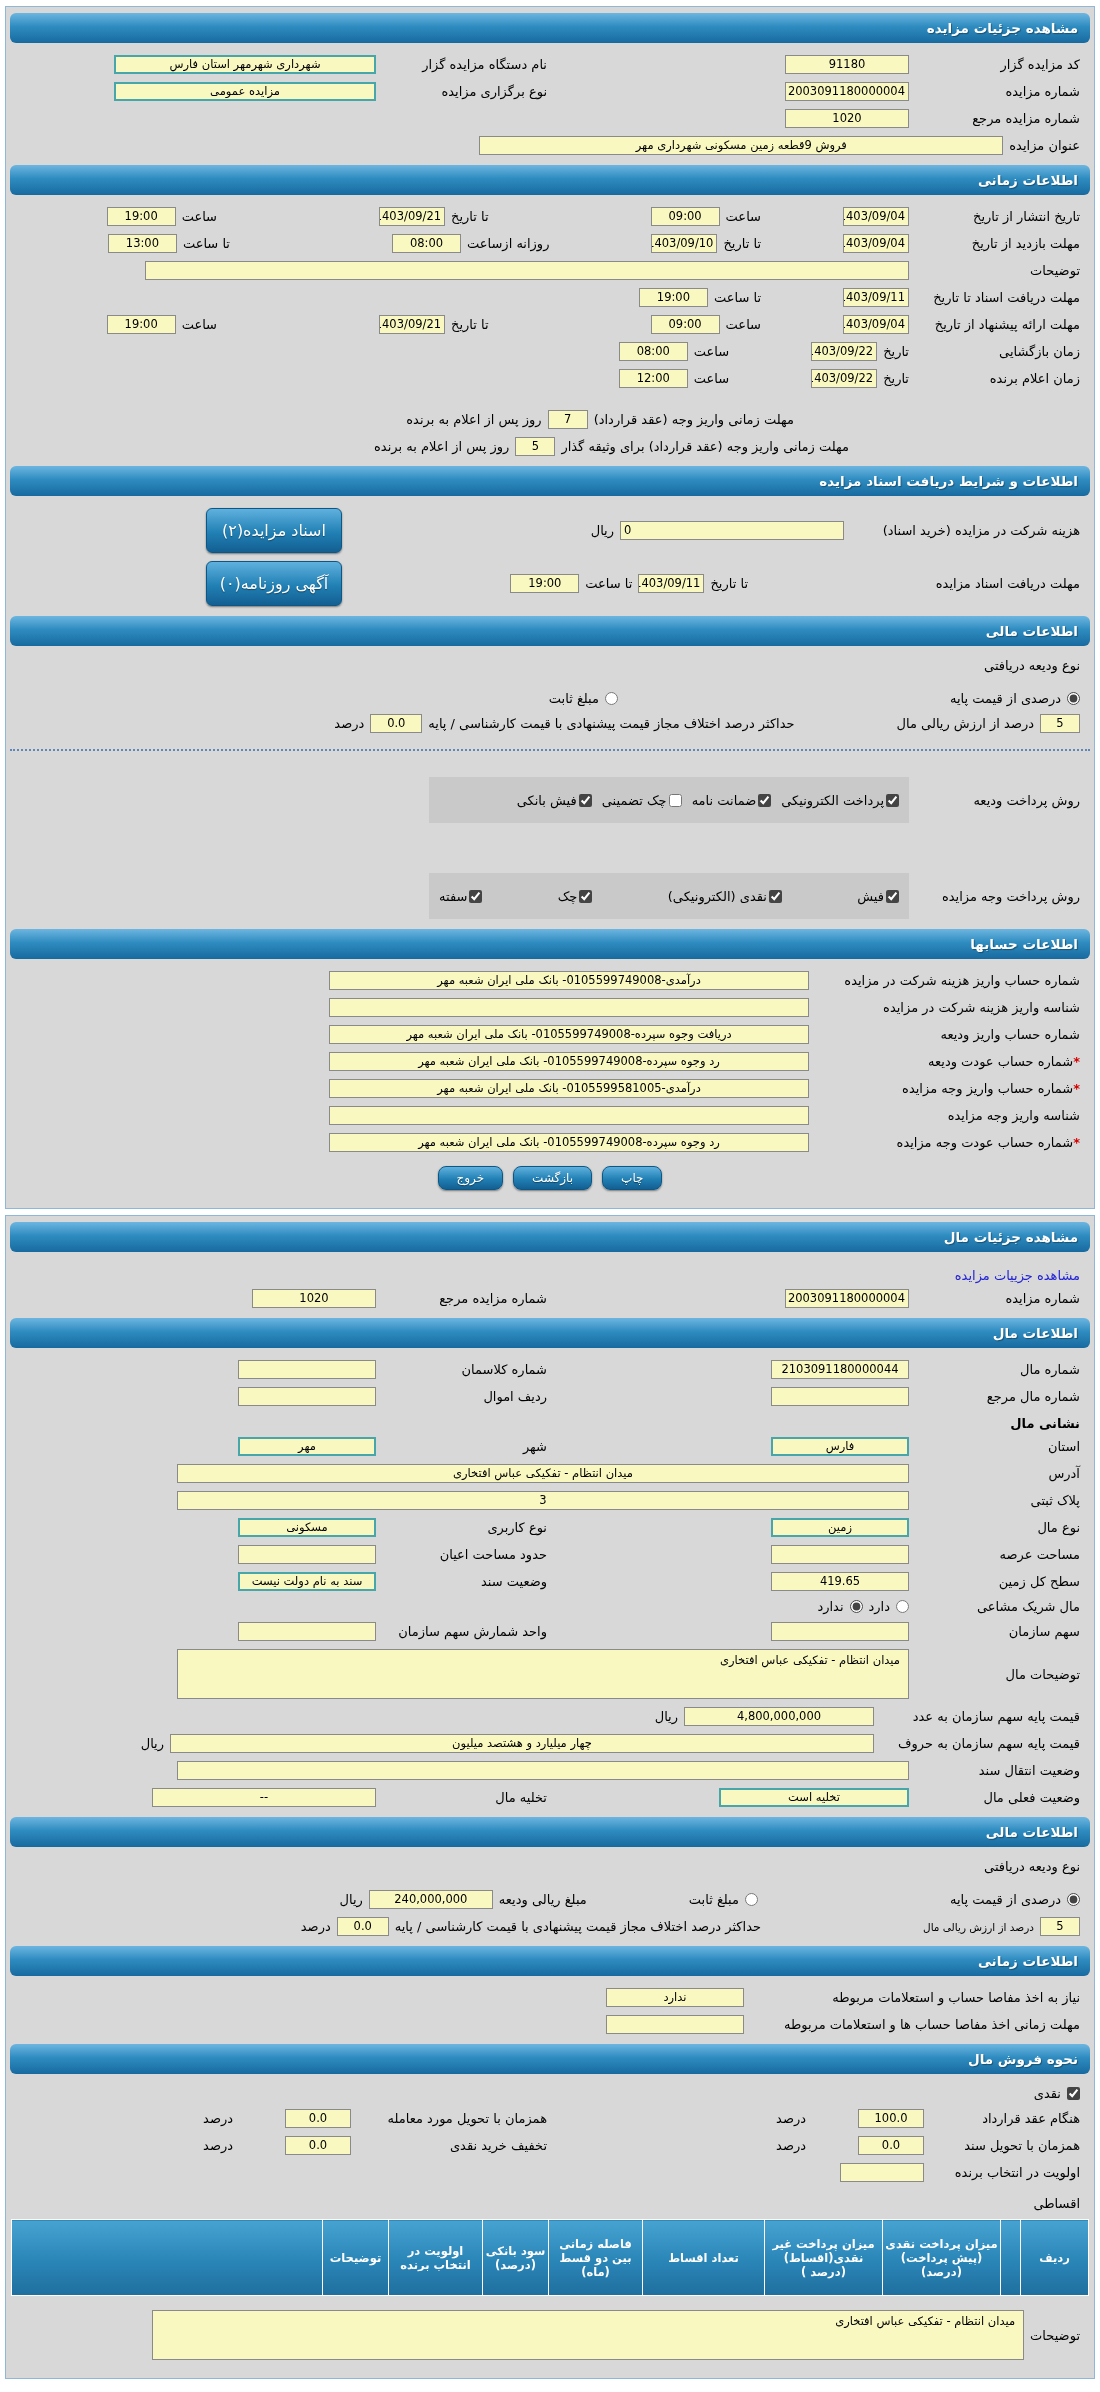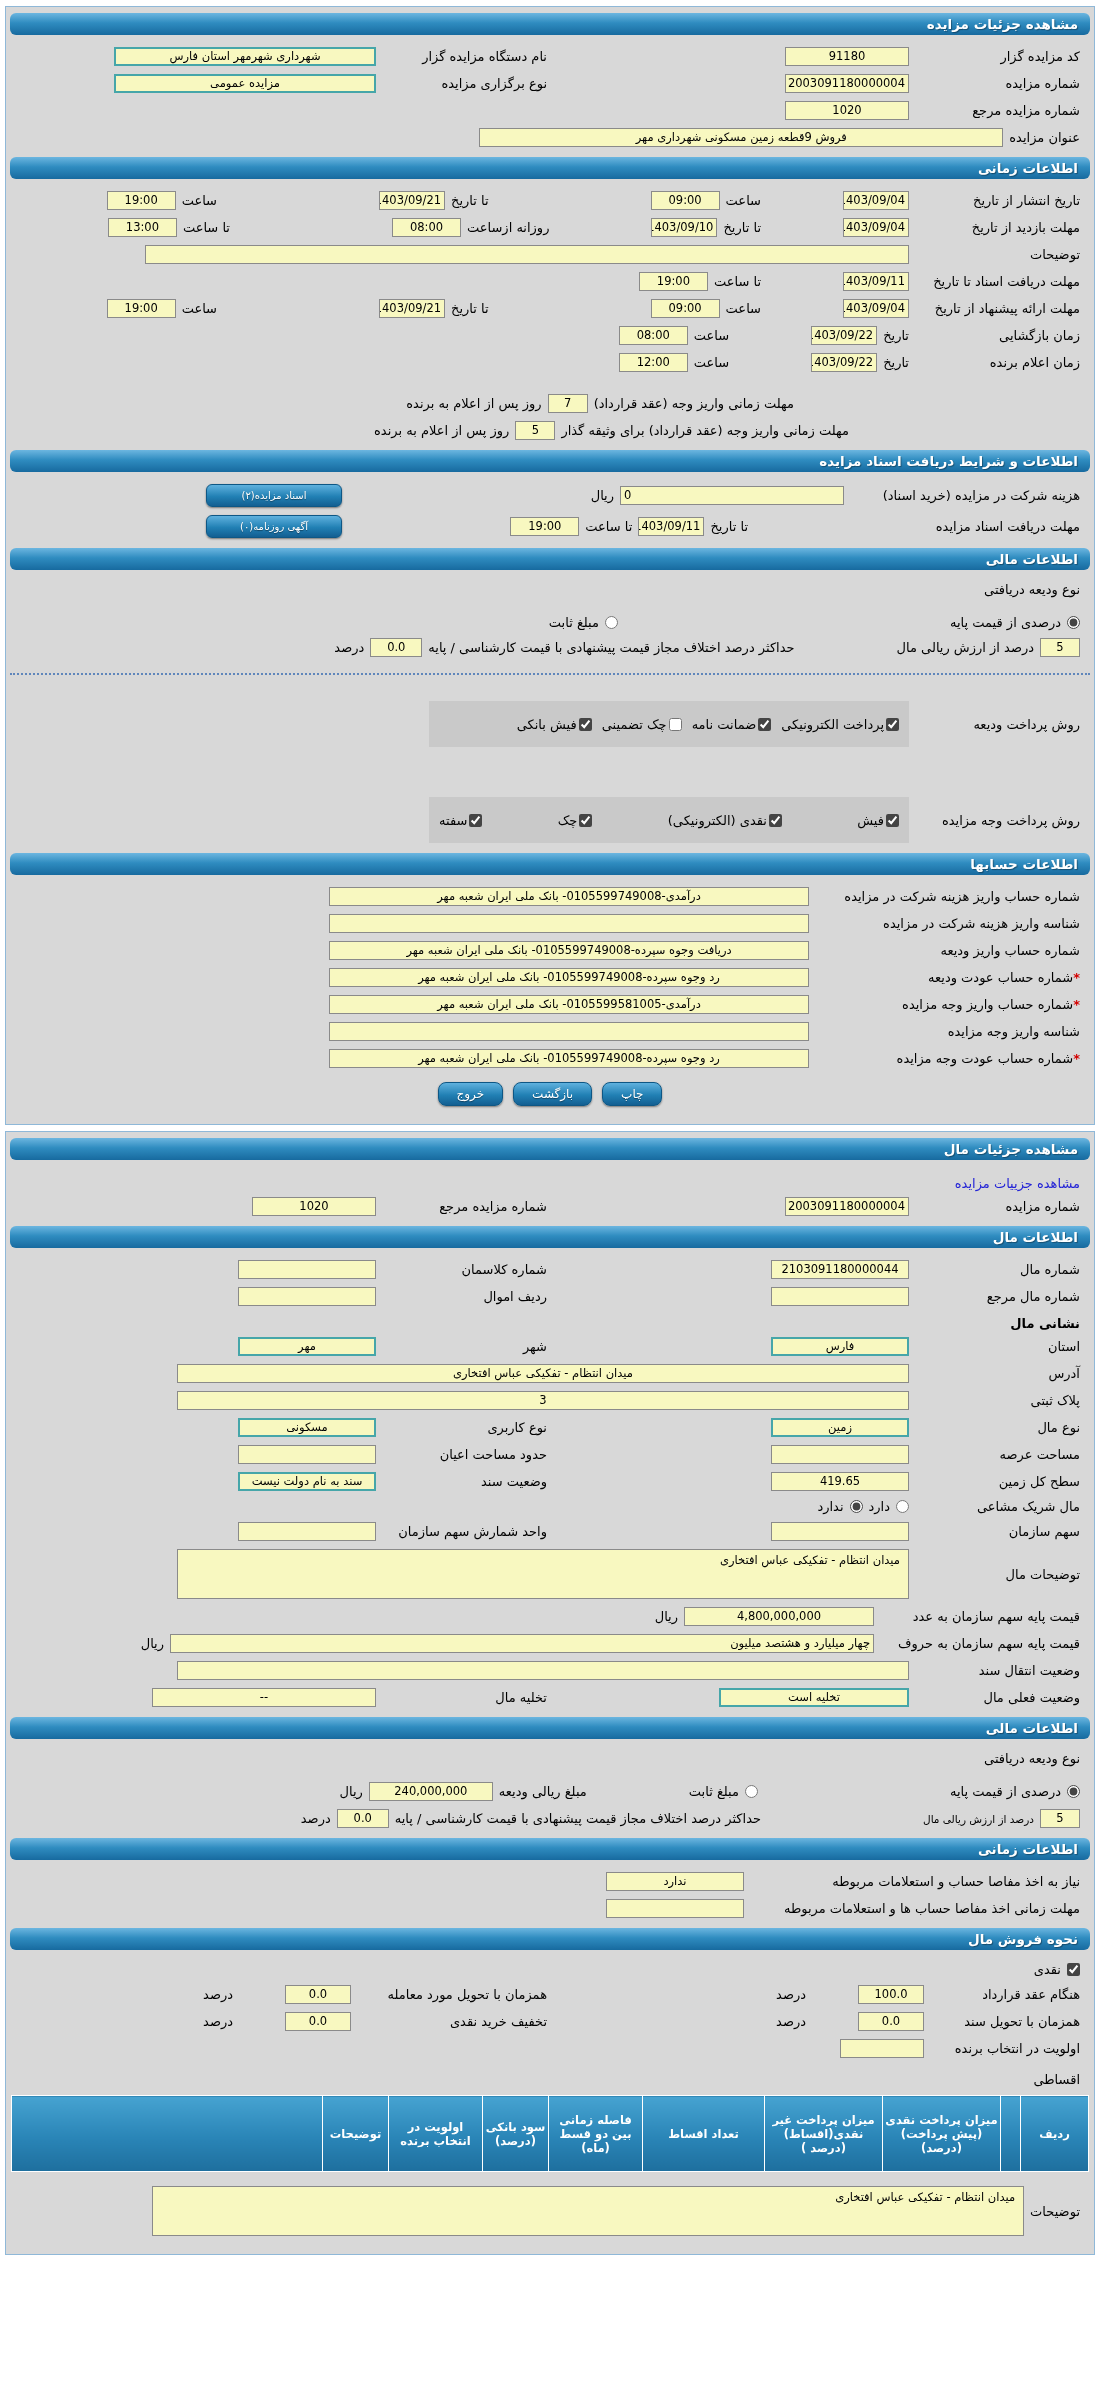"مشاهده جزئیات مزایده" .bar { height: 22px -> 30px }
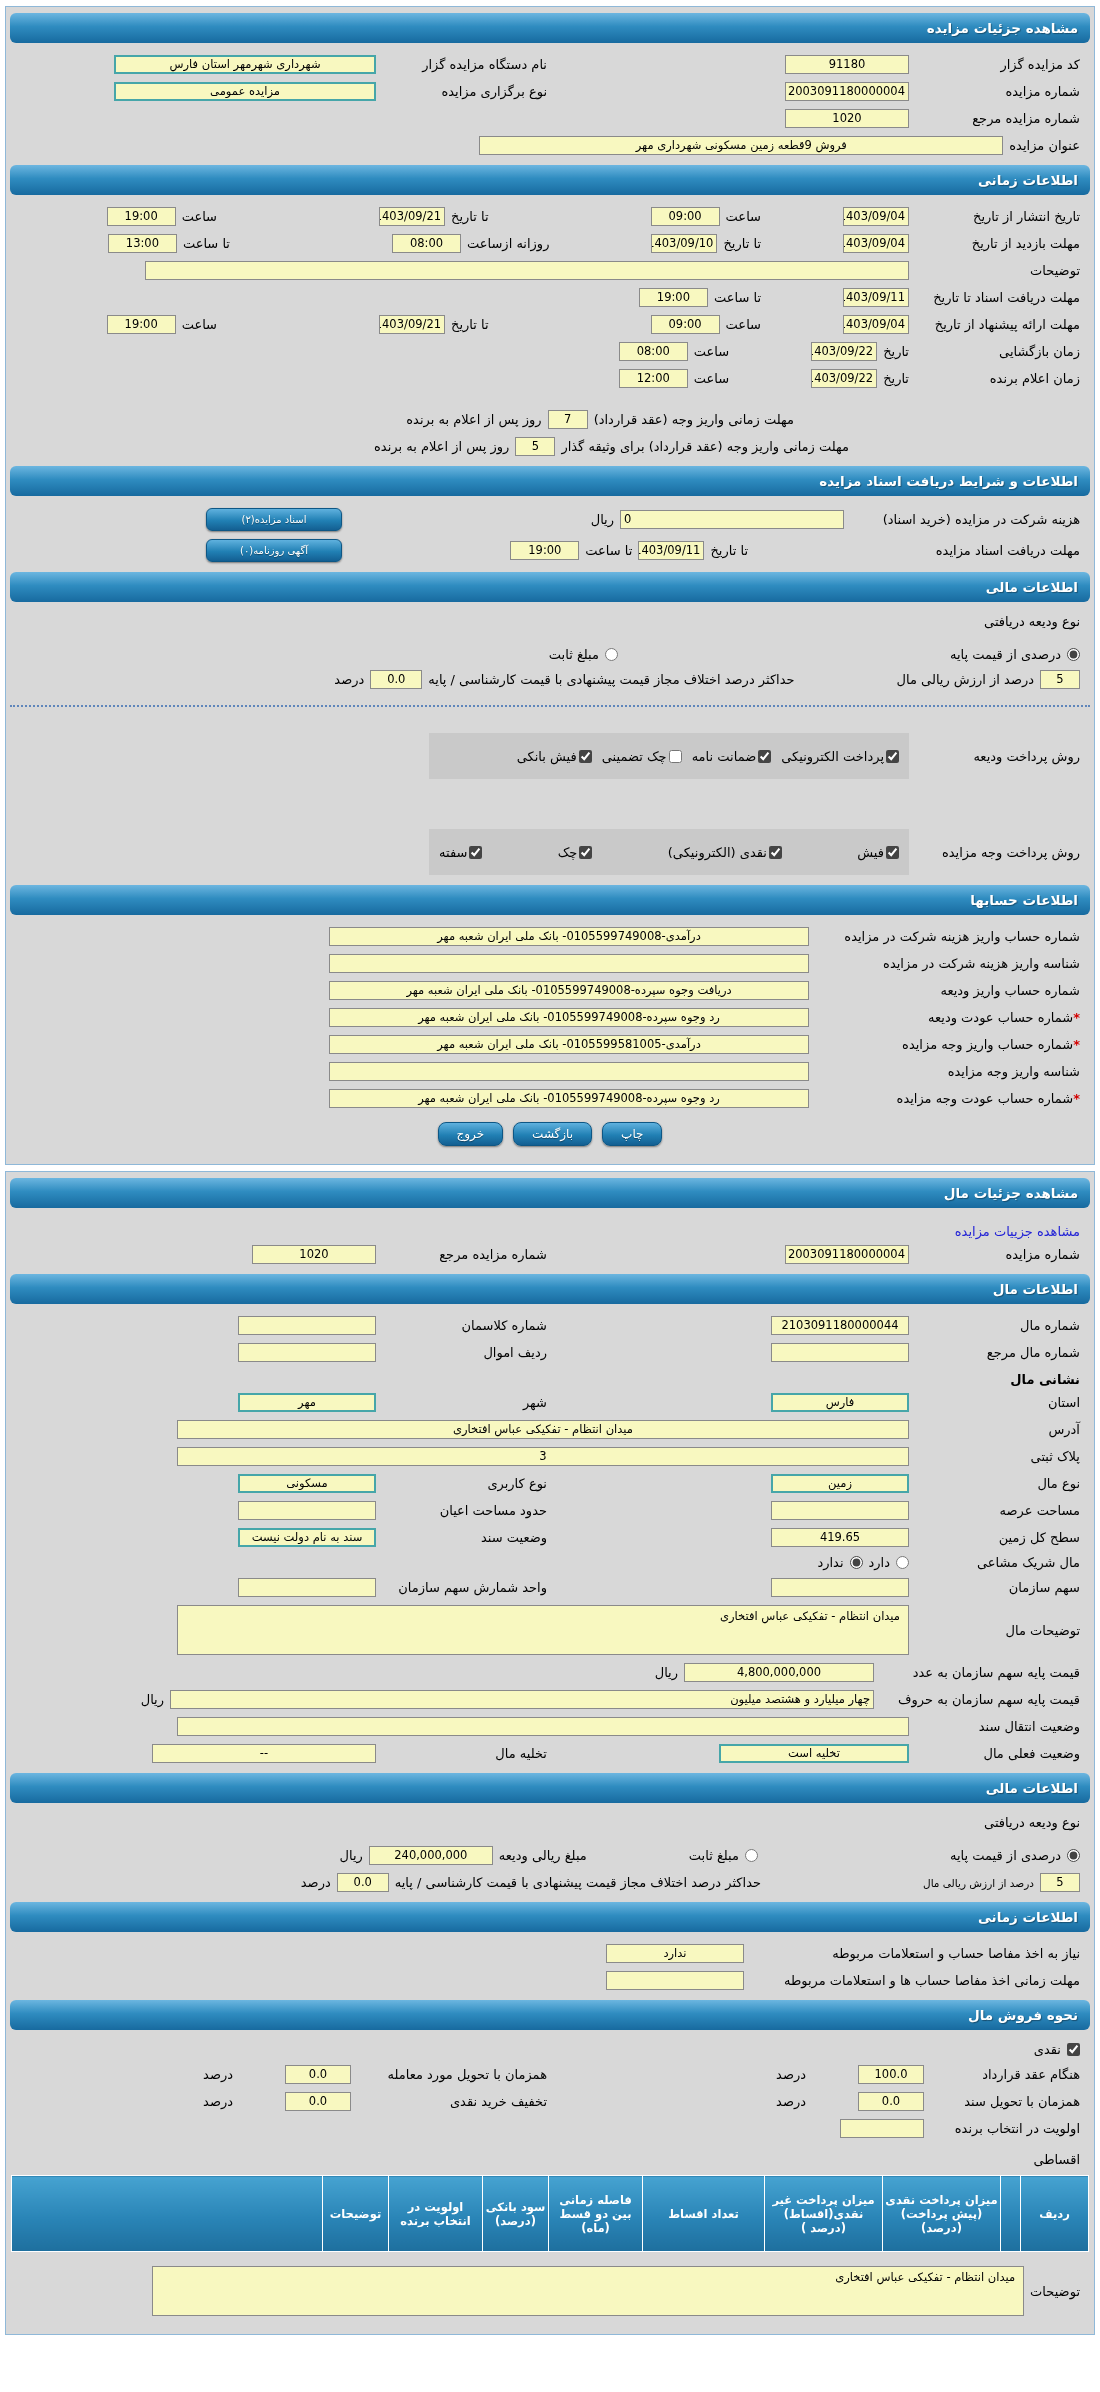"اسناد مزایده(۲)" .btn.side { font-size: 10px -> 16px; padding: 5px 6px -> 12px 6px }
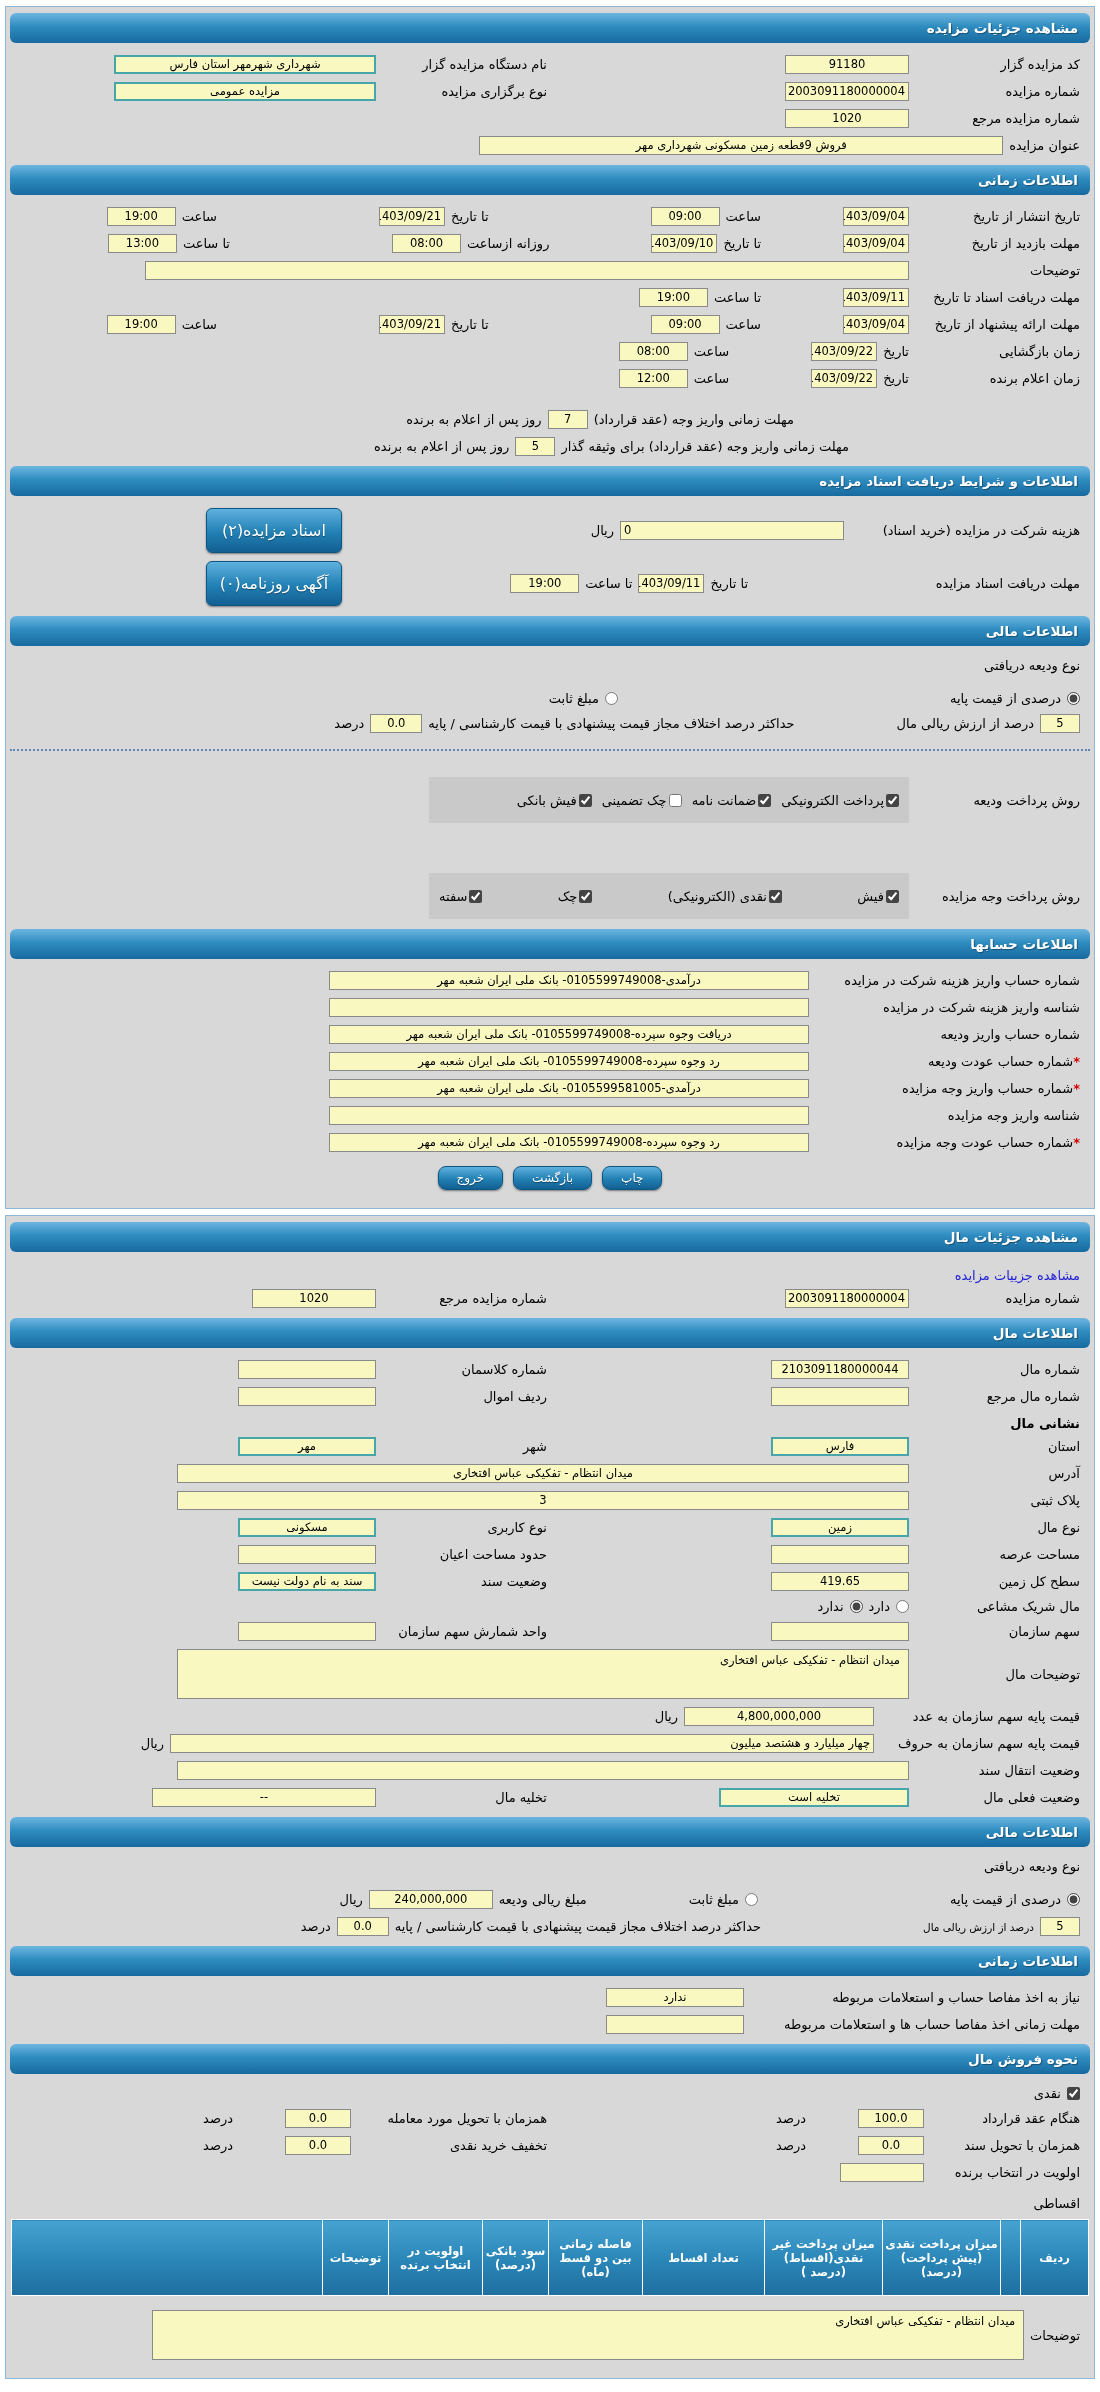"چهار میلیارد و هشتصد میلیون" .f.right { text-align: right -> none }
